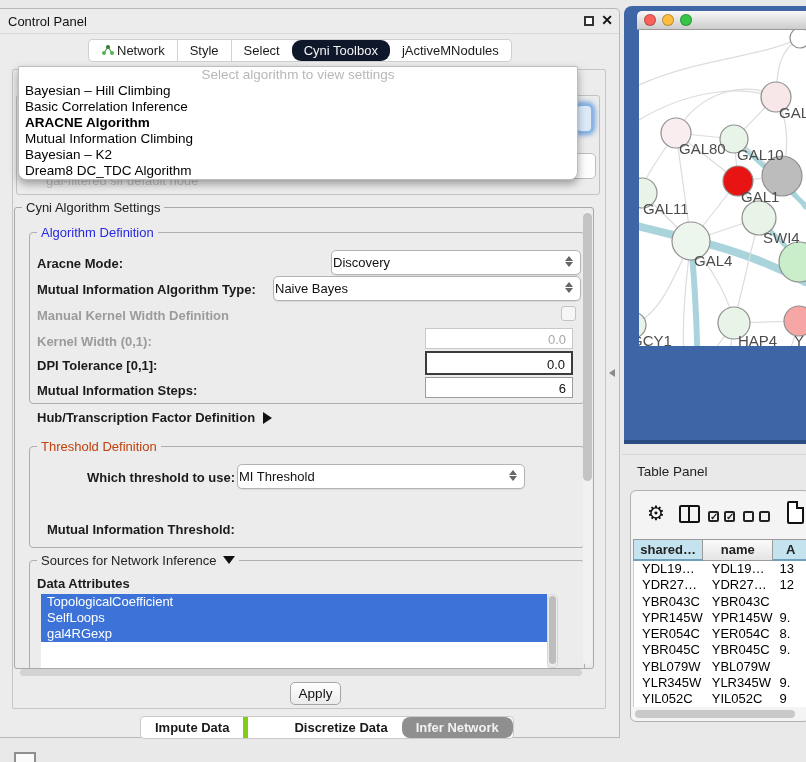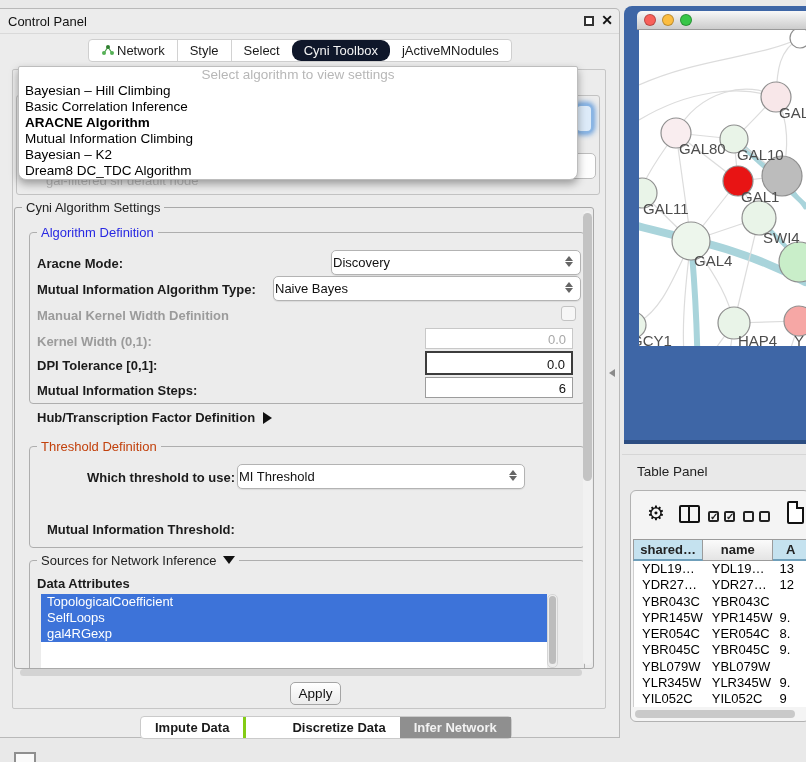"Discretize Data" .btab.sep { border-left: 3px solid #84cc16 -> 5px solid #84cc16 }
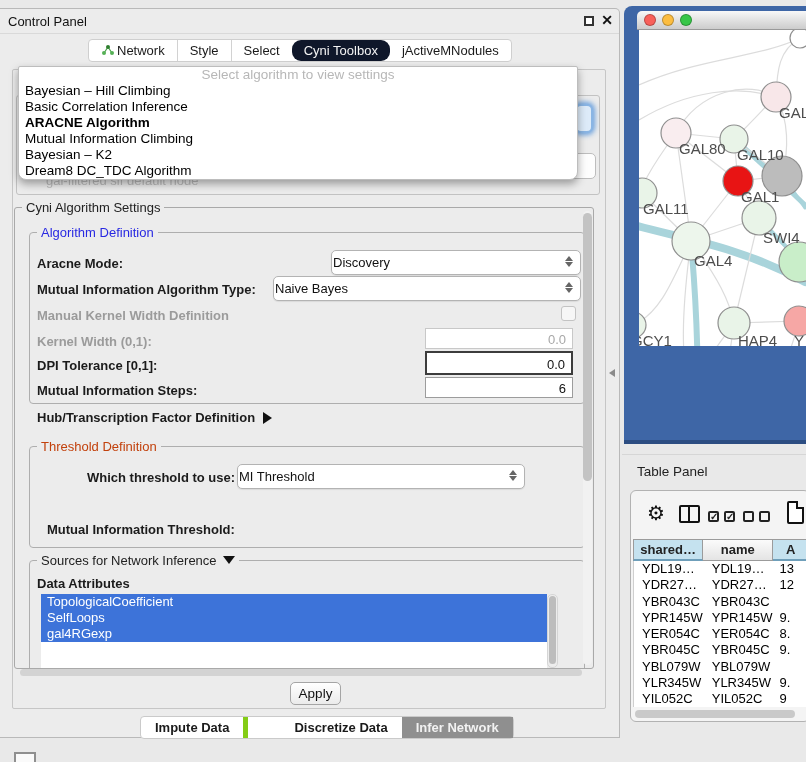"Infer Network" .btab.sel { border-radius: 0 -> 8px }
